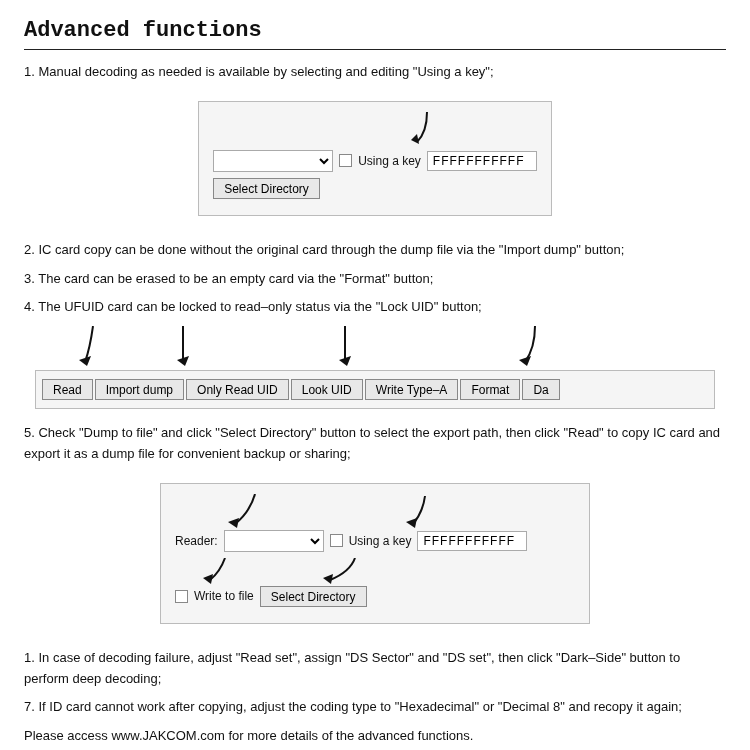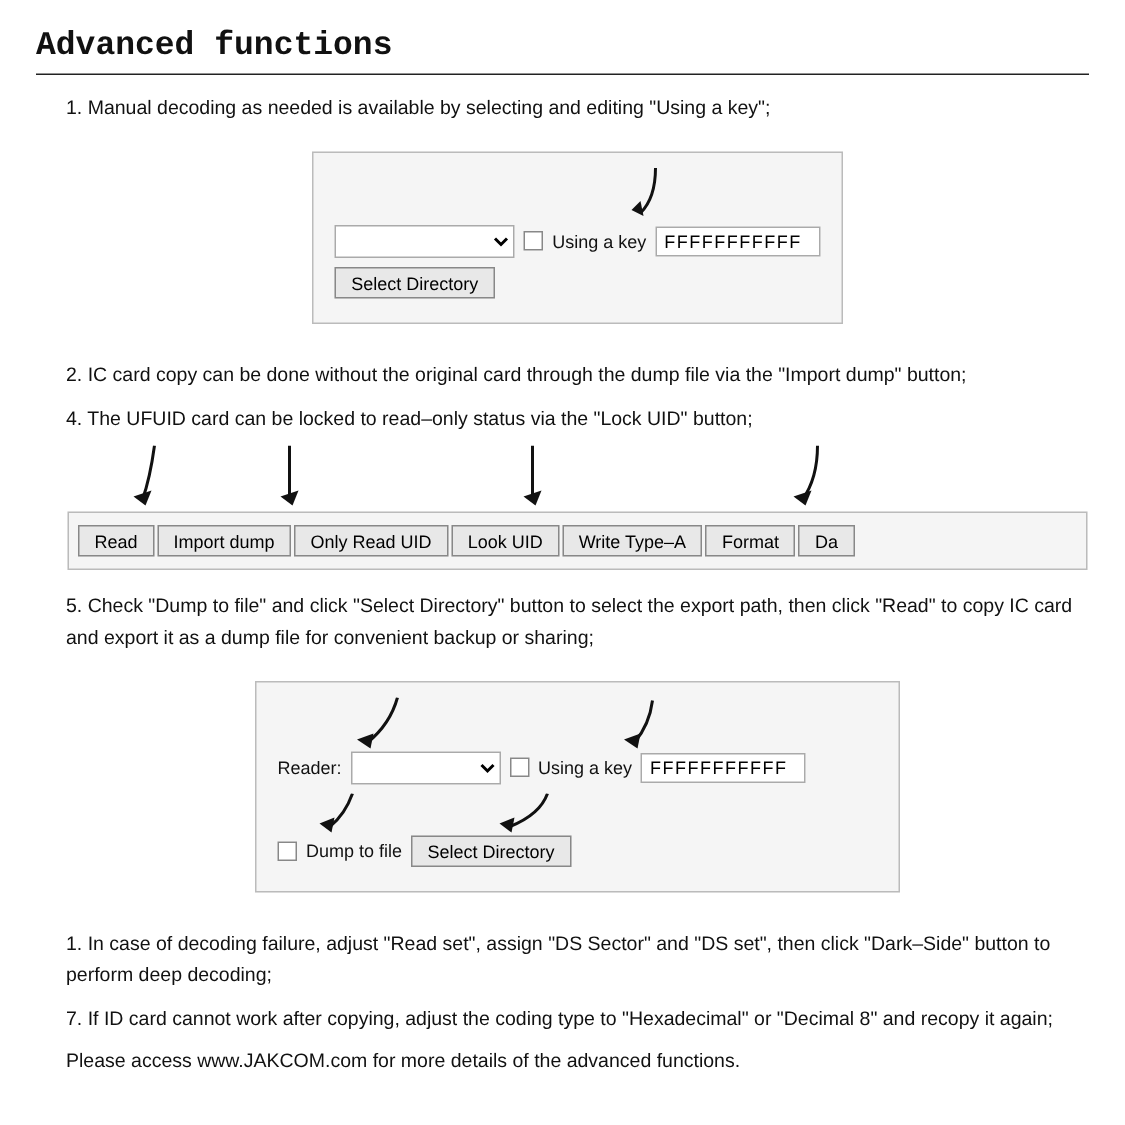"1. Manual decoding as needed" .section-block { margin-left: 20px -> none }
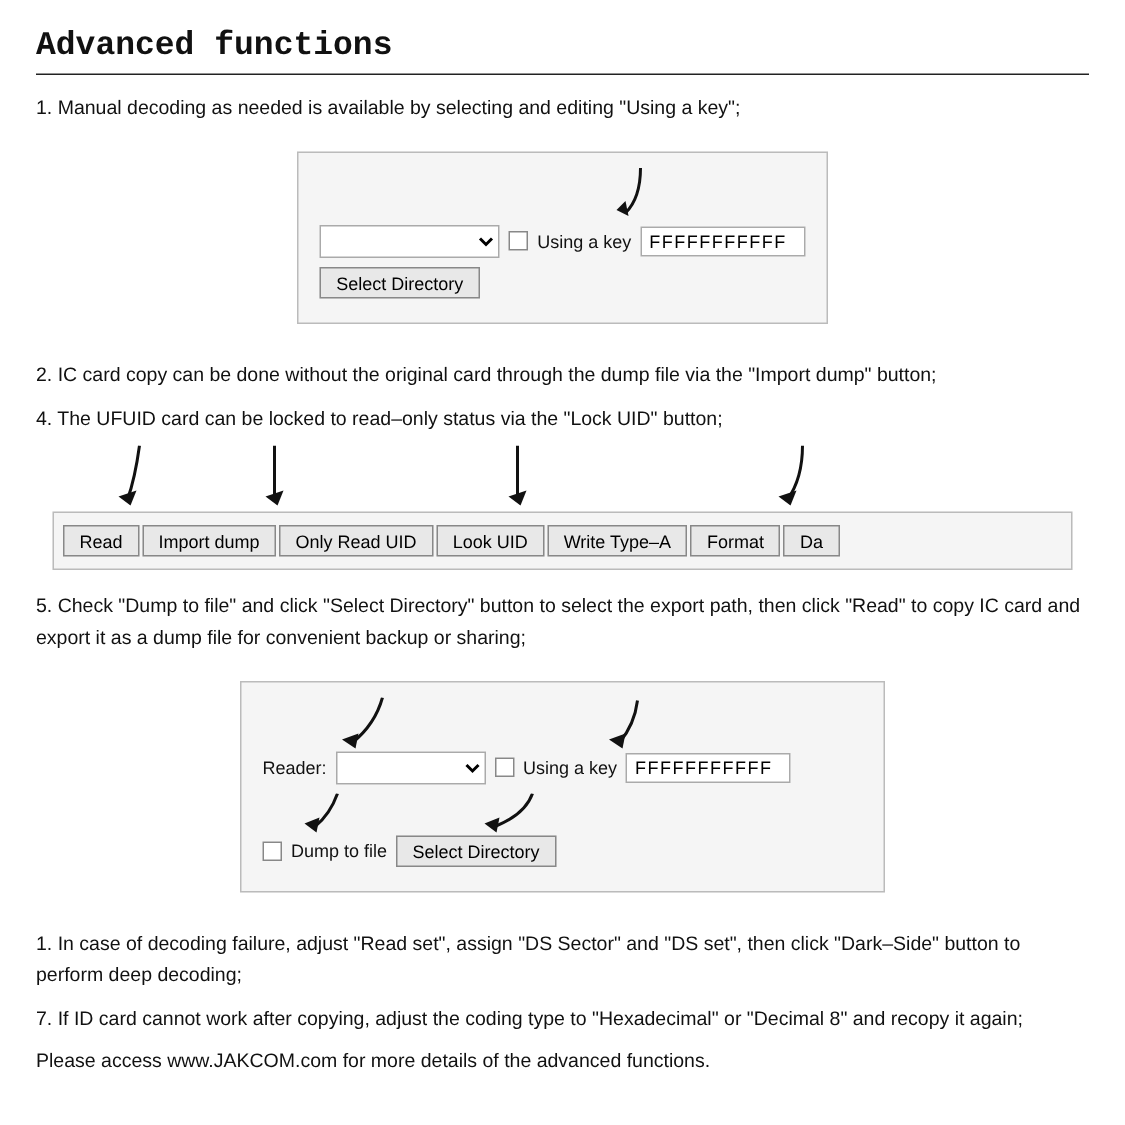"3. The card can be" p.section-text { html: none -> <p>3. The card can be erased to be an empty card via the "Format" button;</p> }
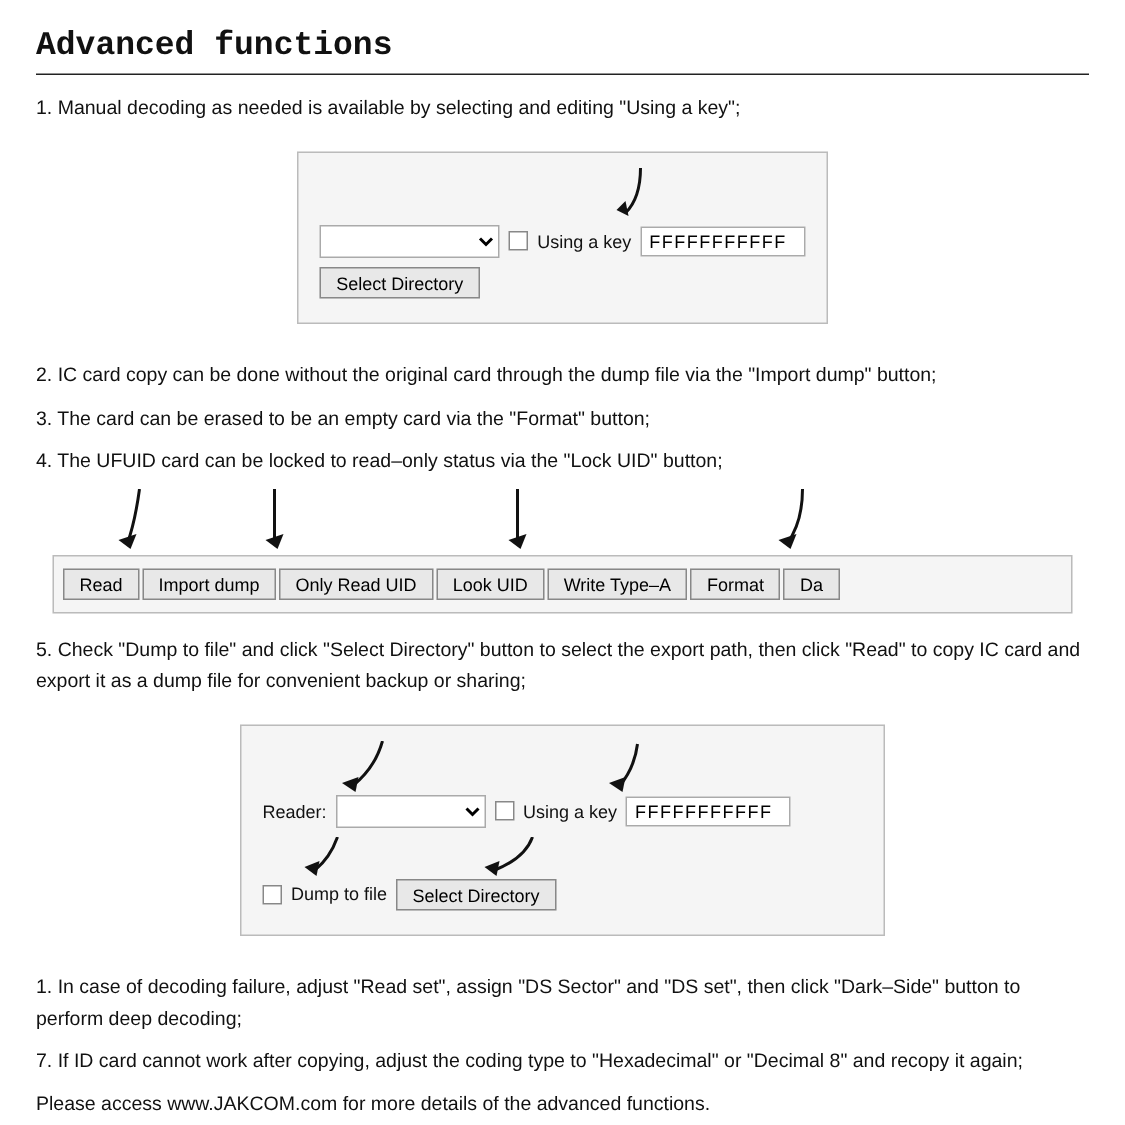"Dump to file" span.ui-label { text: Dump -> Write }
